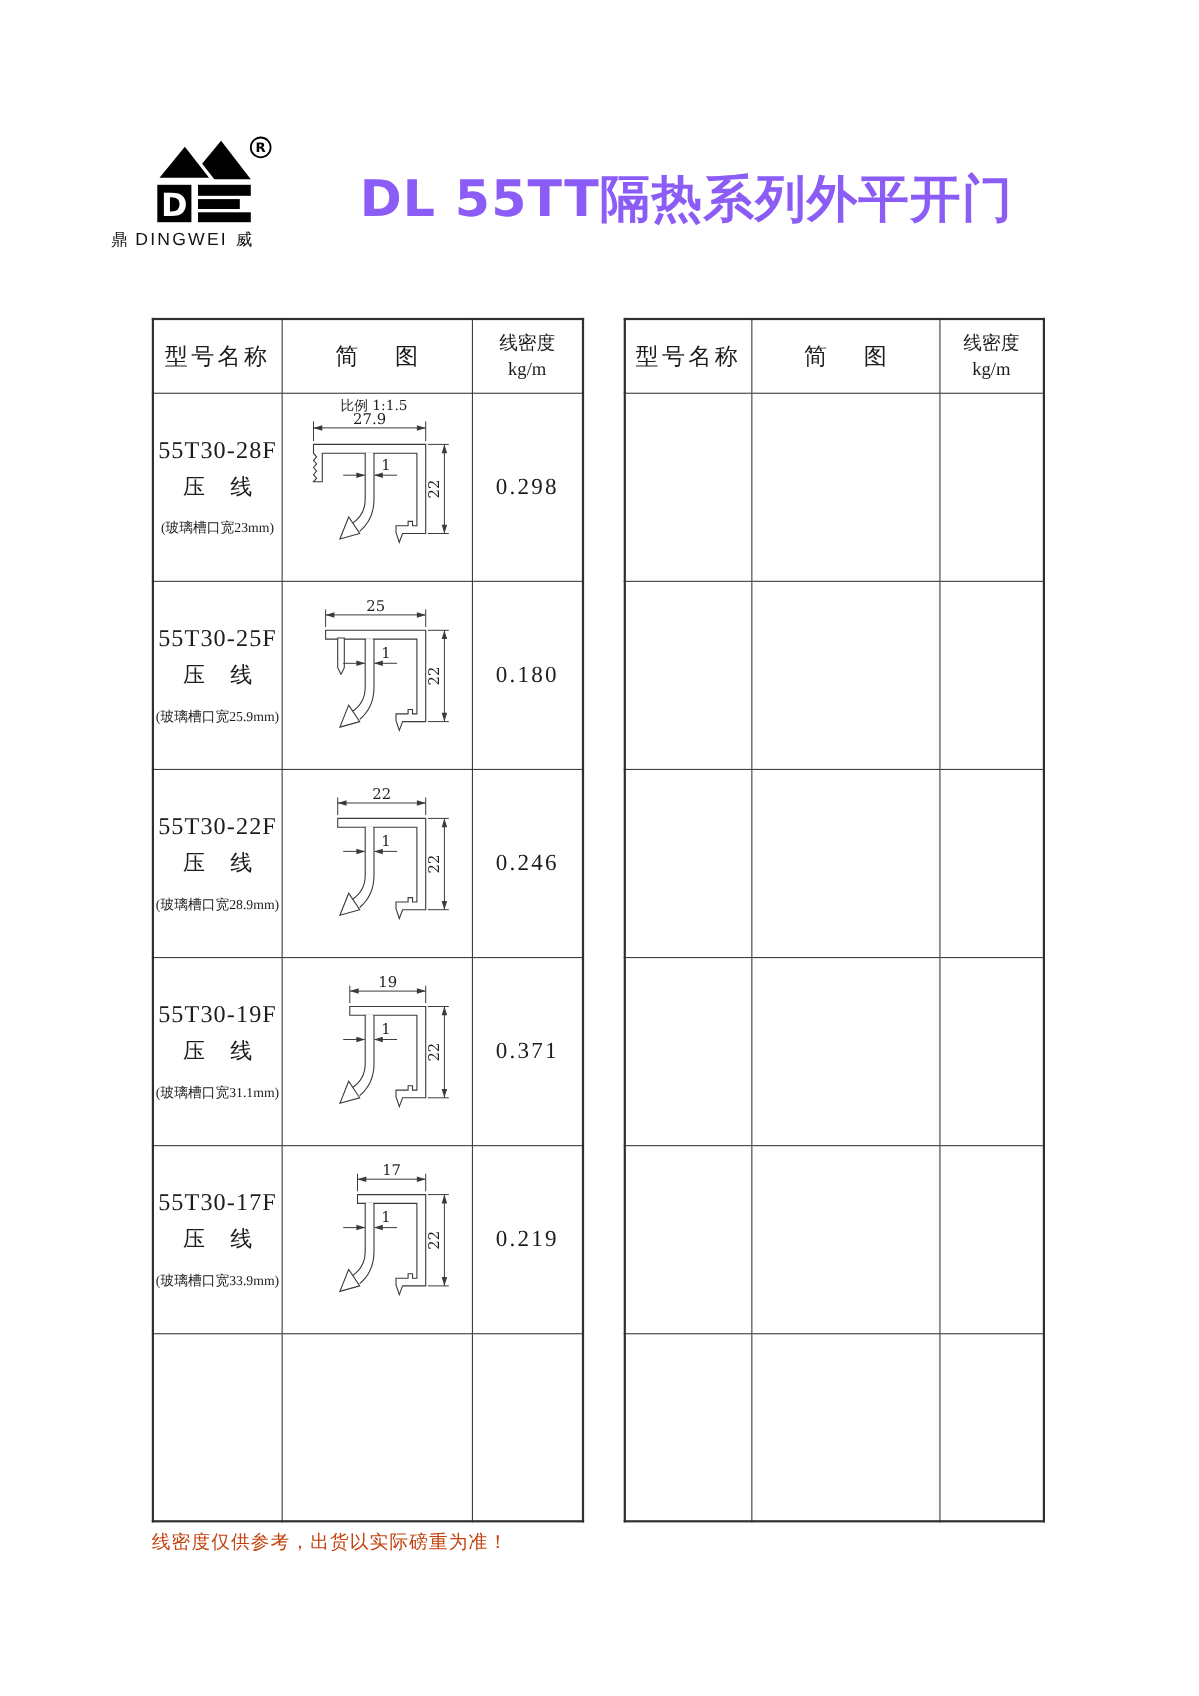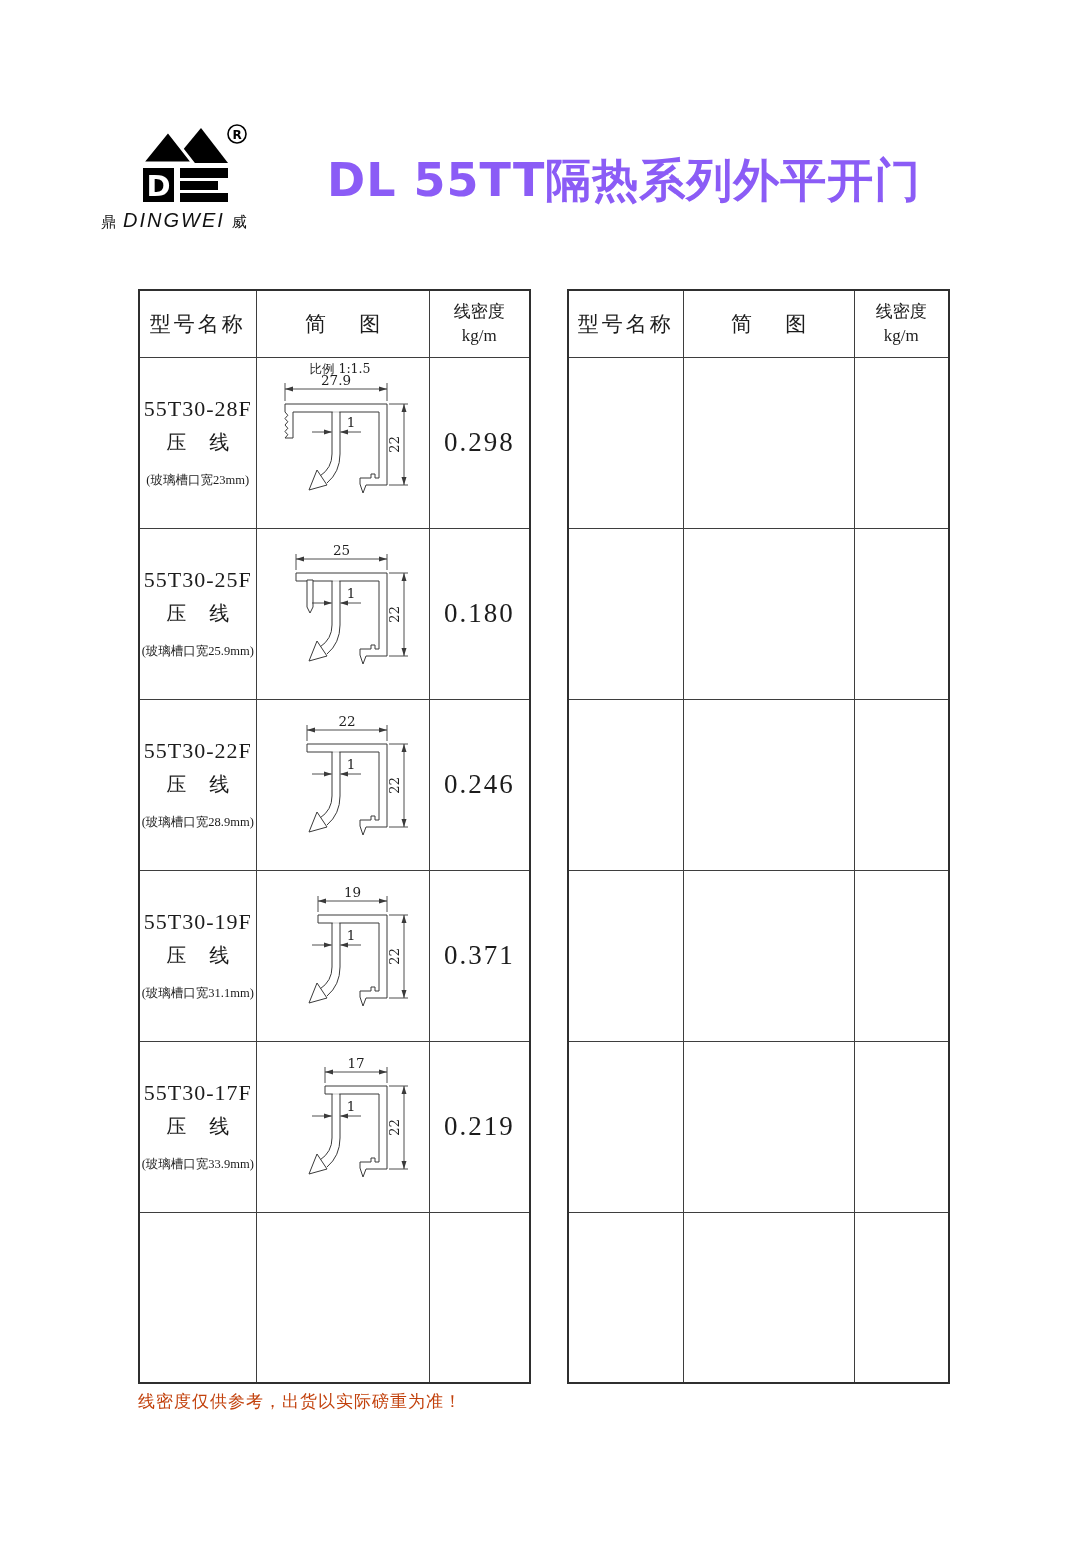"DINGWEI" .logo-latin { font-size: 20px -> 16px; font-style: italic -> none }
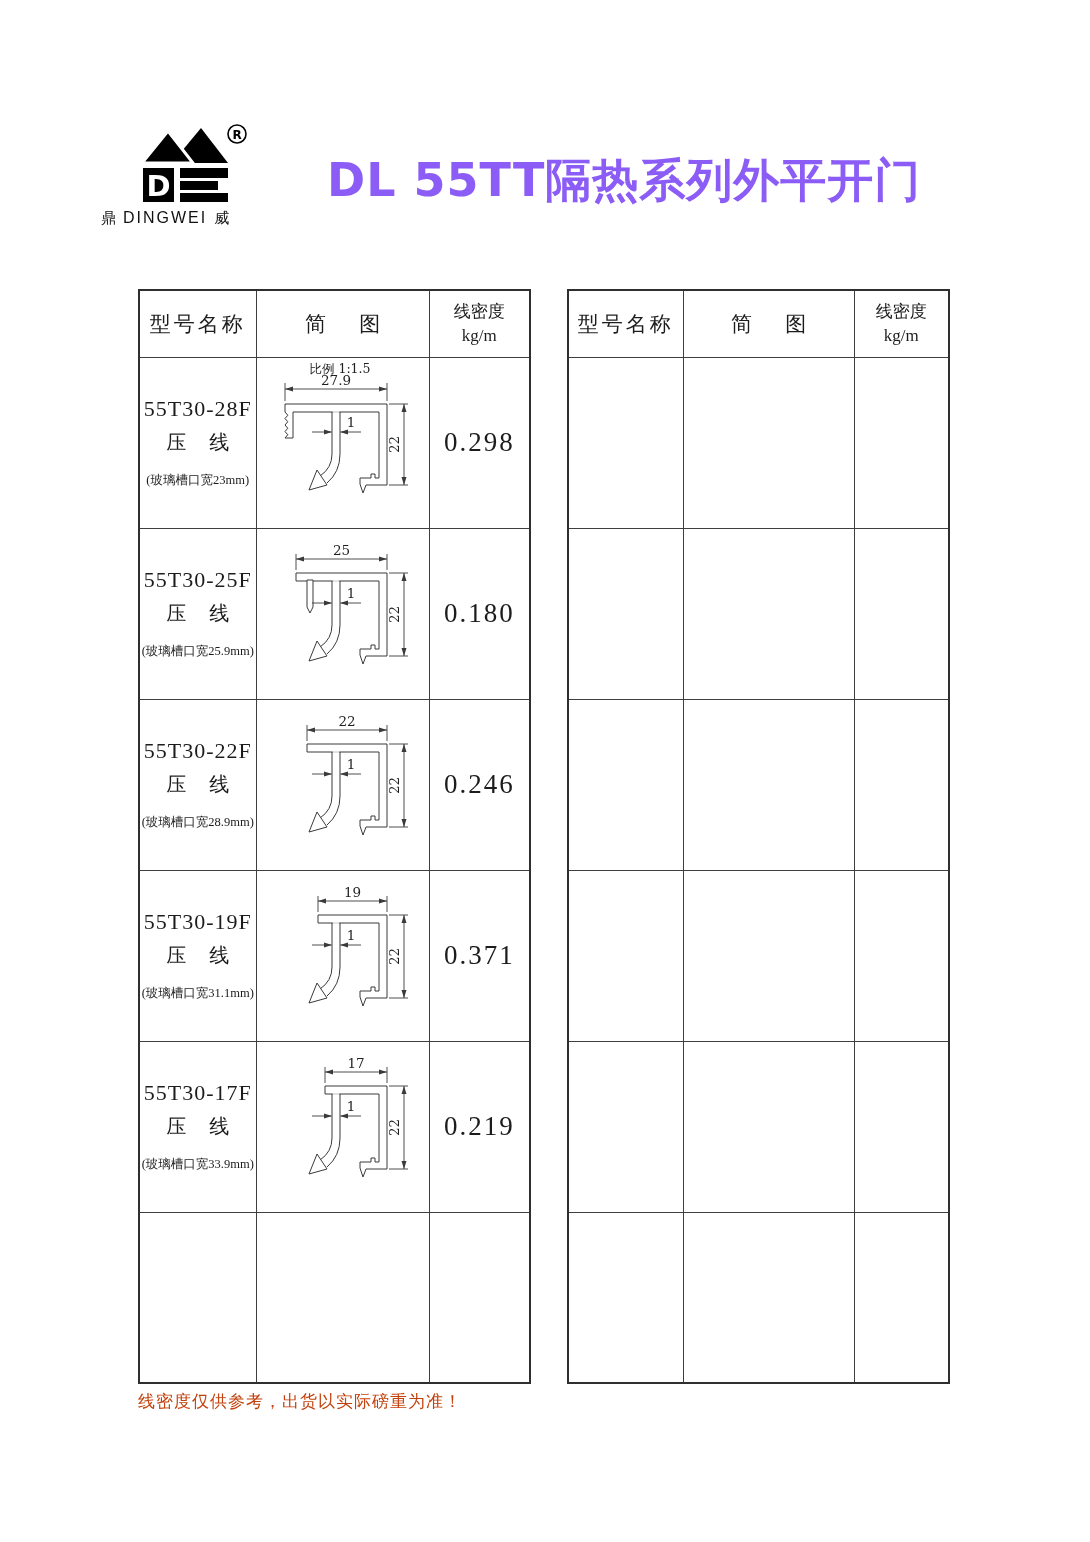"0.298" .density { font-size: 27px -> 21px }
